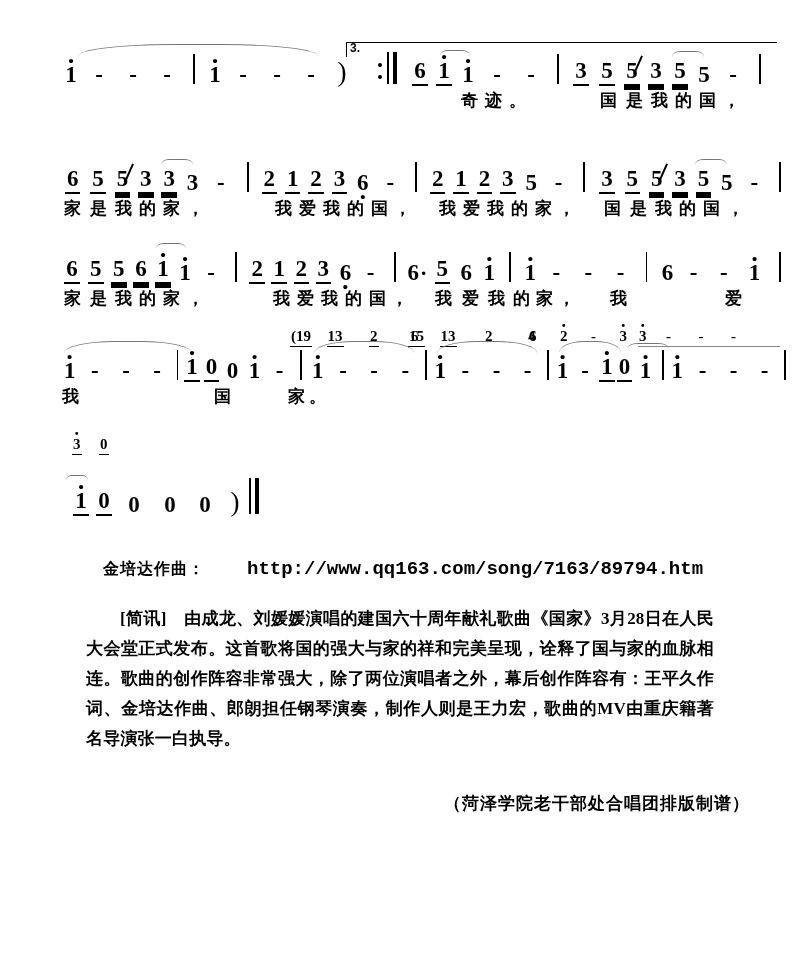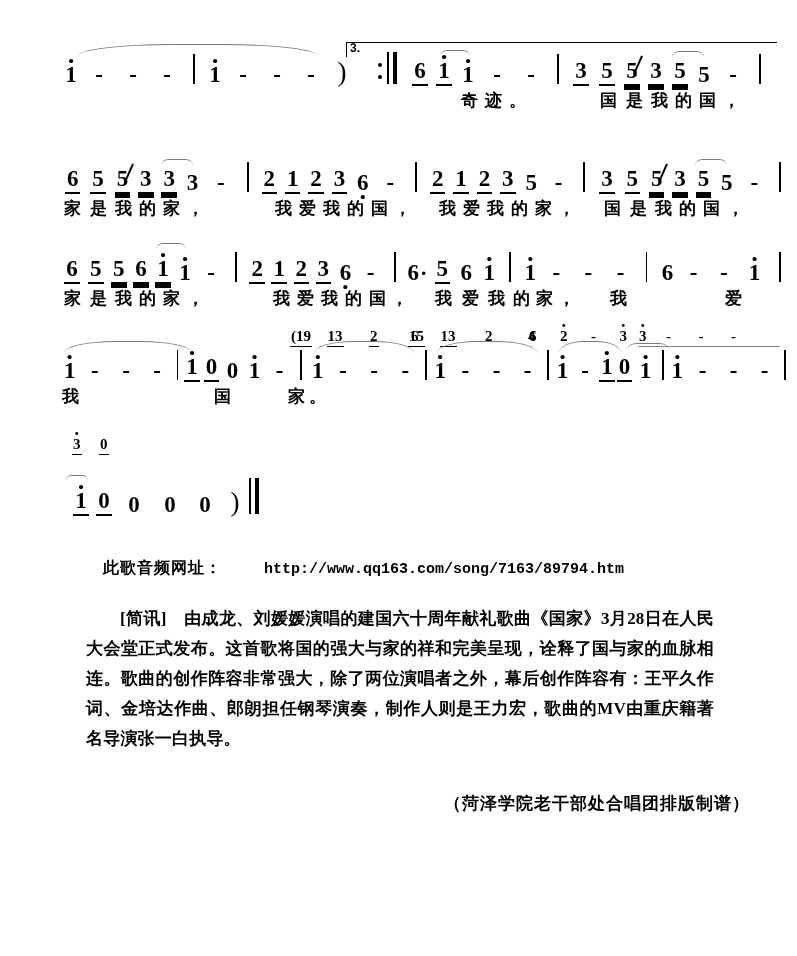"此歌音频网址：" span.url-label { text: 此歌音频网址 -> 金培达作曲 }
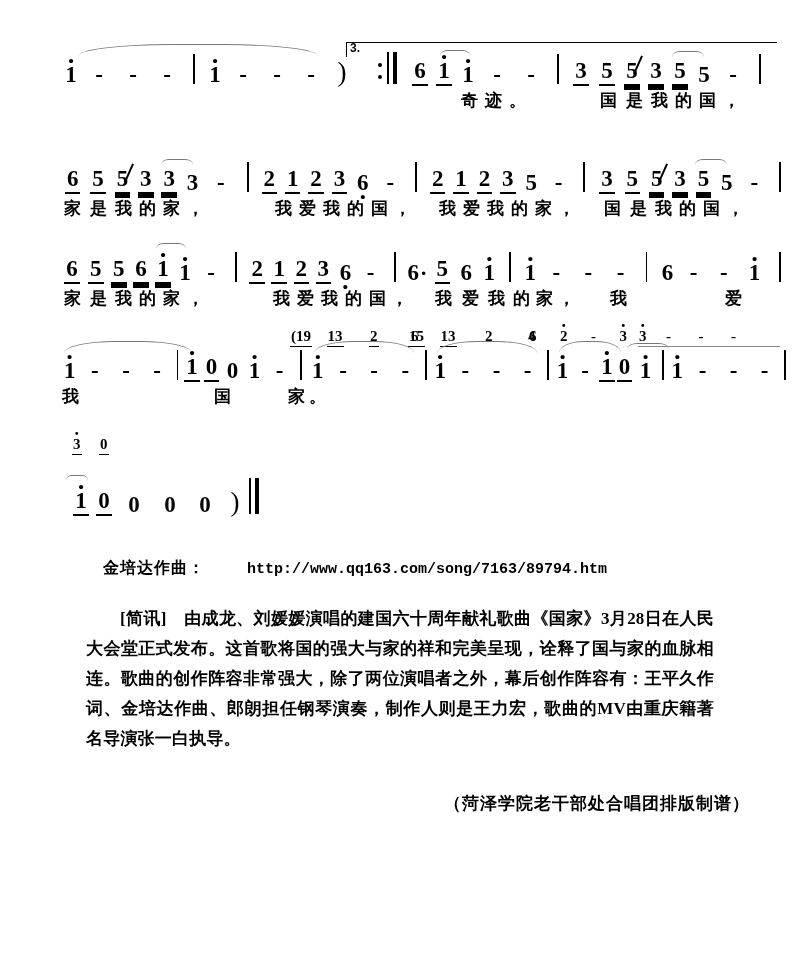"http://www.qq163.com/song/7163/89794.htm" .url-value { font-size: 15px -> 19px }
